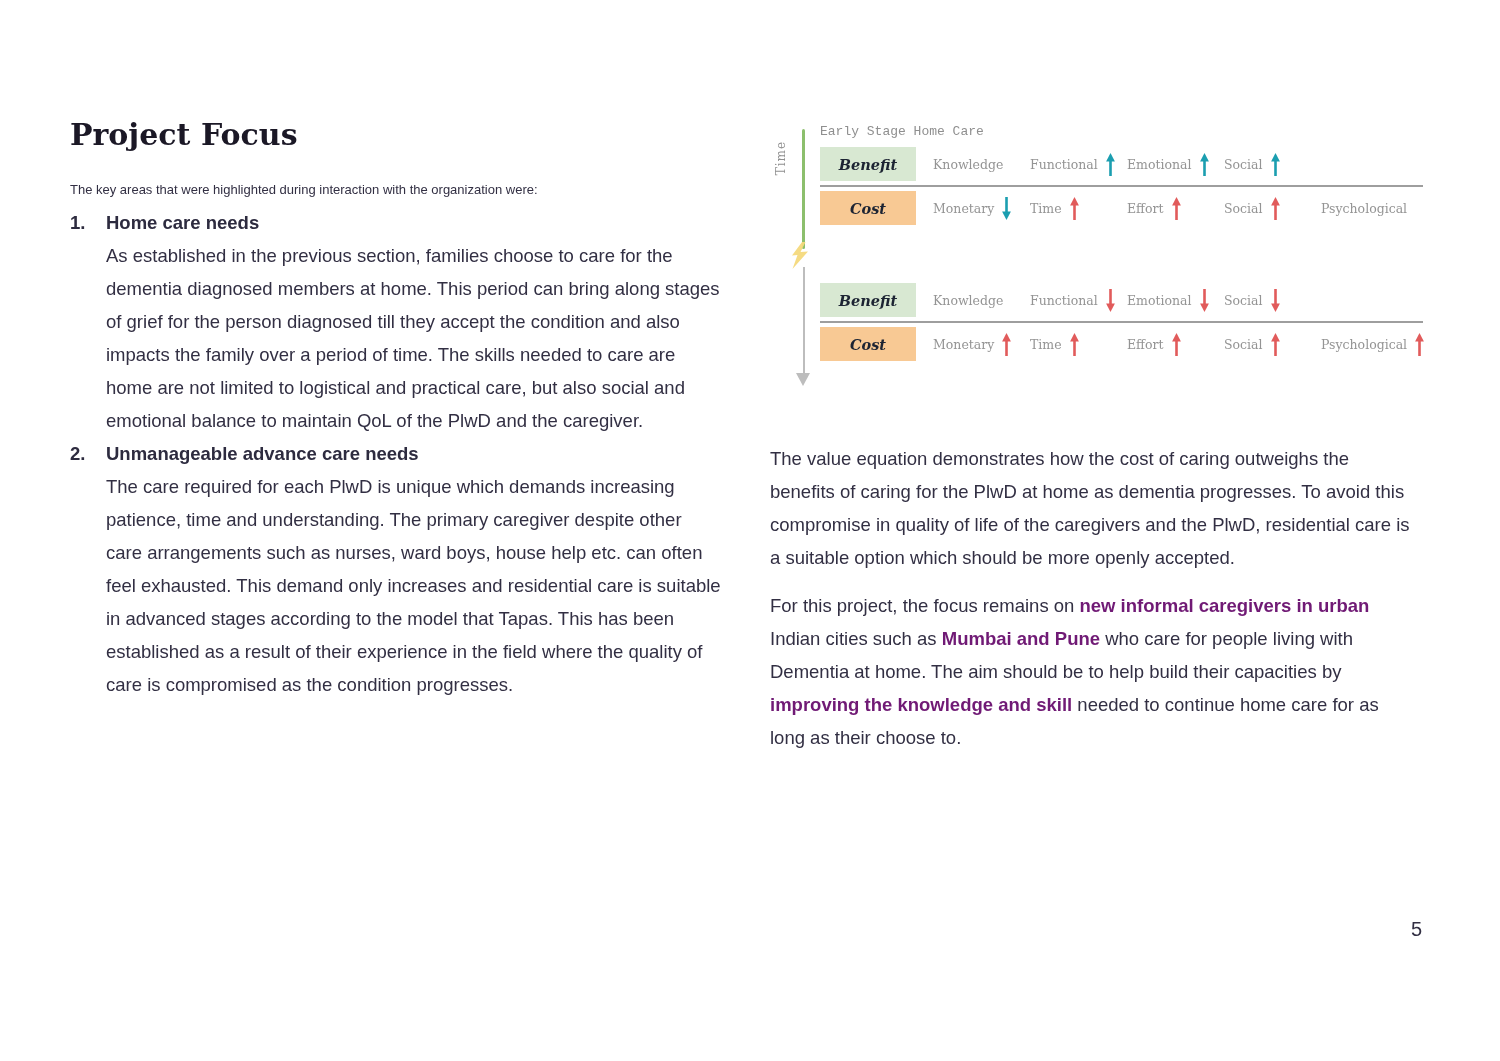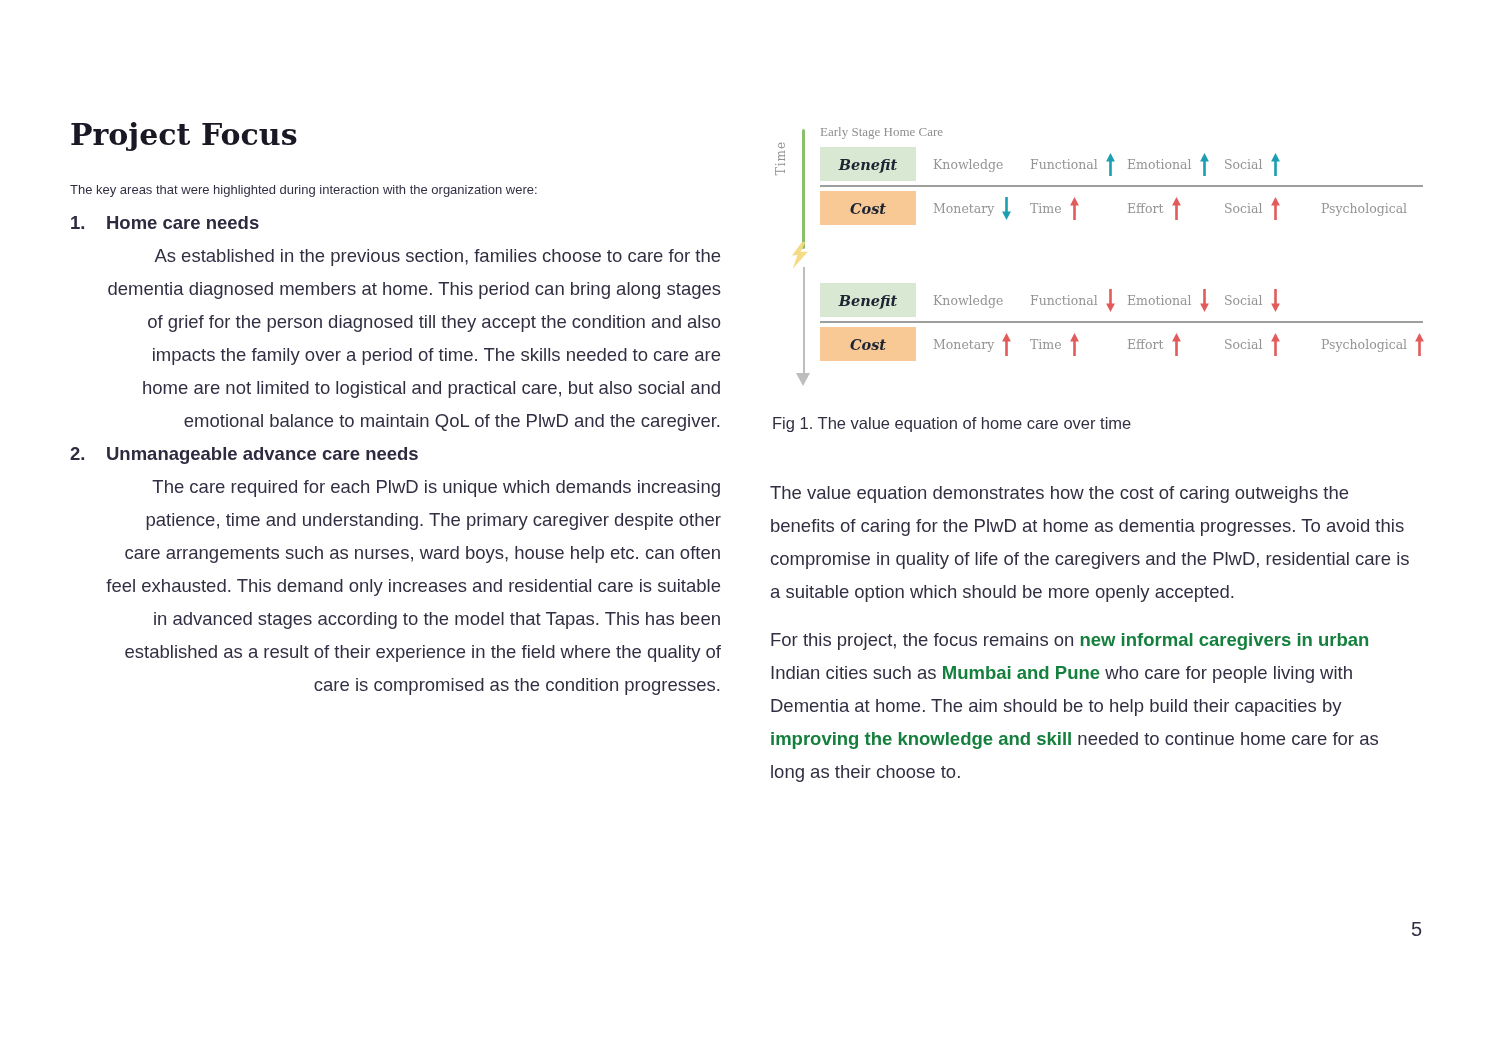"Early Stage Home Care" .stage-title { font-family: Liberation Serif, serif -> Liberation Mono, monospace }
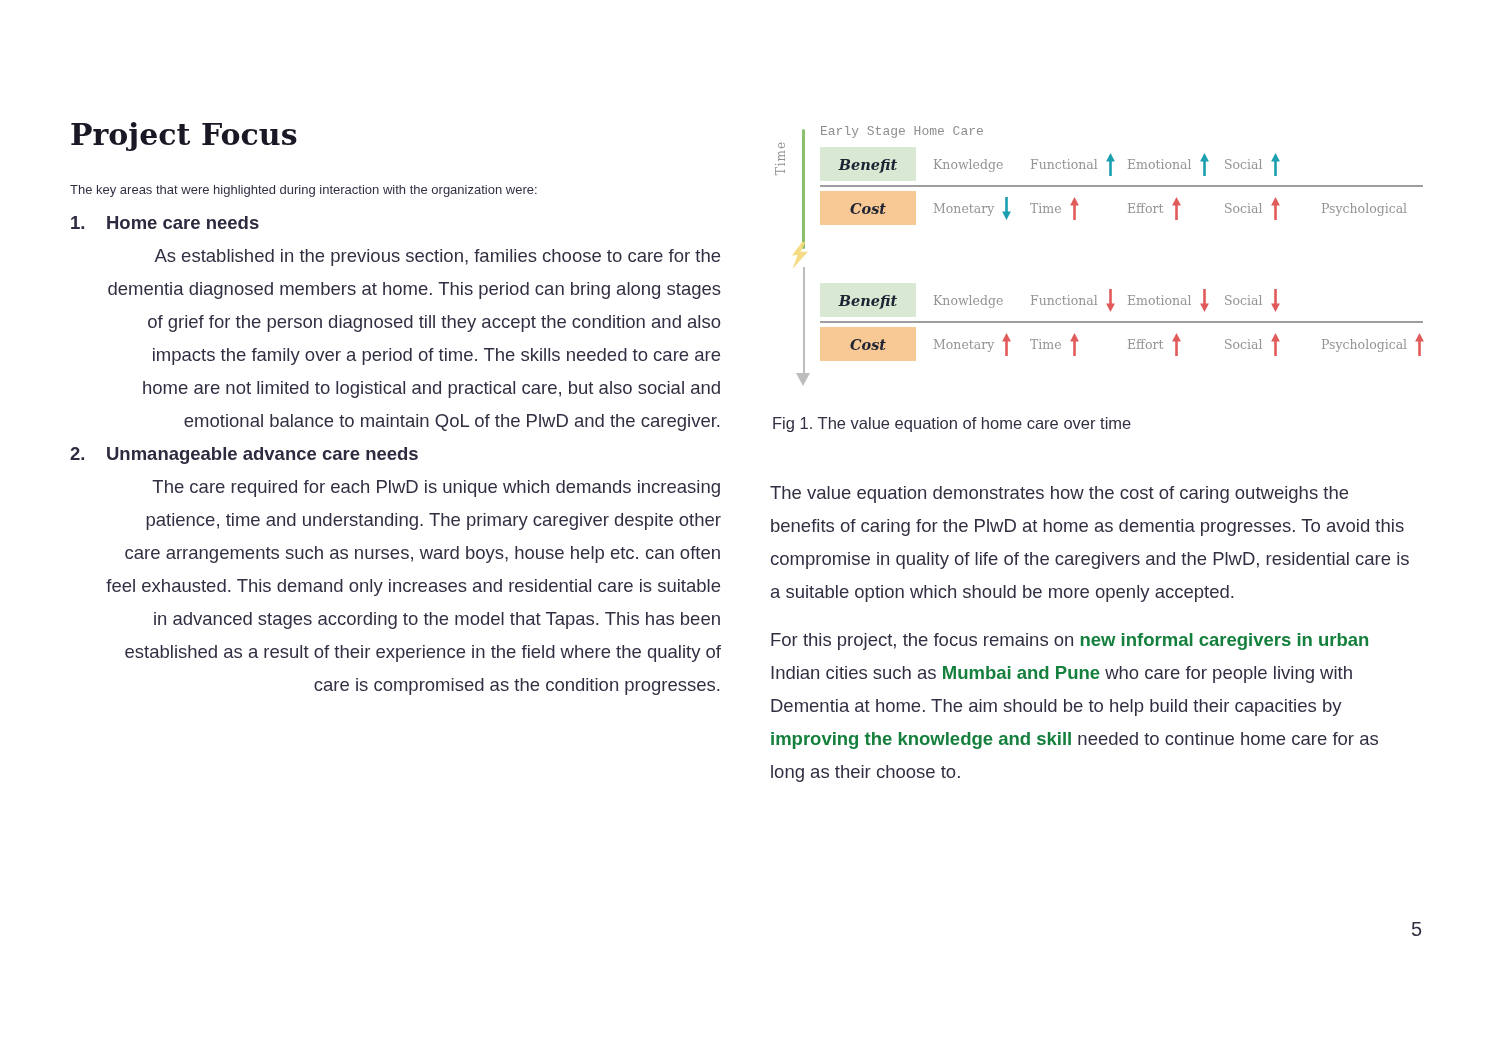"As established in the previous" .item-body { text-align: right -> none }
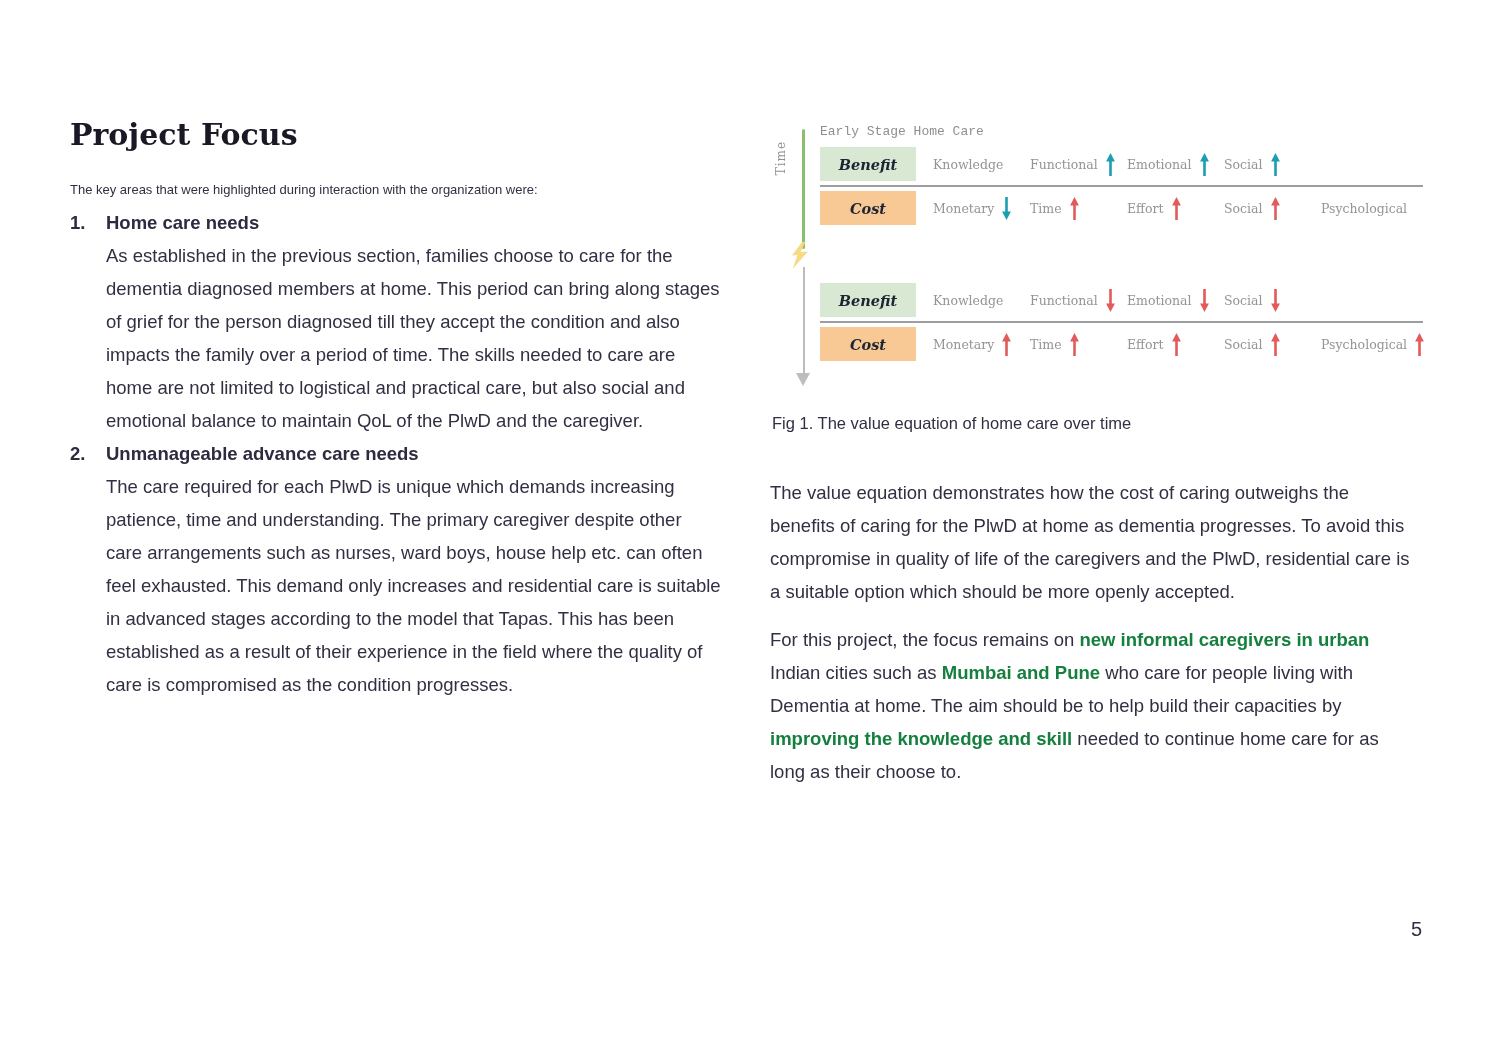"Fig 1. The value equation" p.caption { html: <p>Fig 1. The value equation of home care over time</p> -> none }
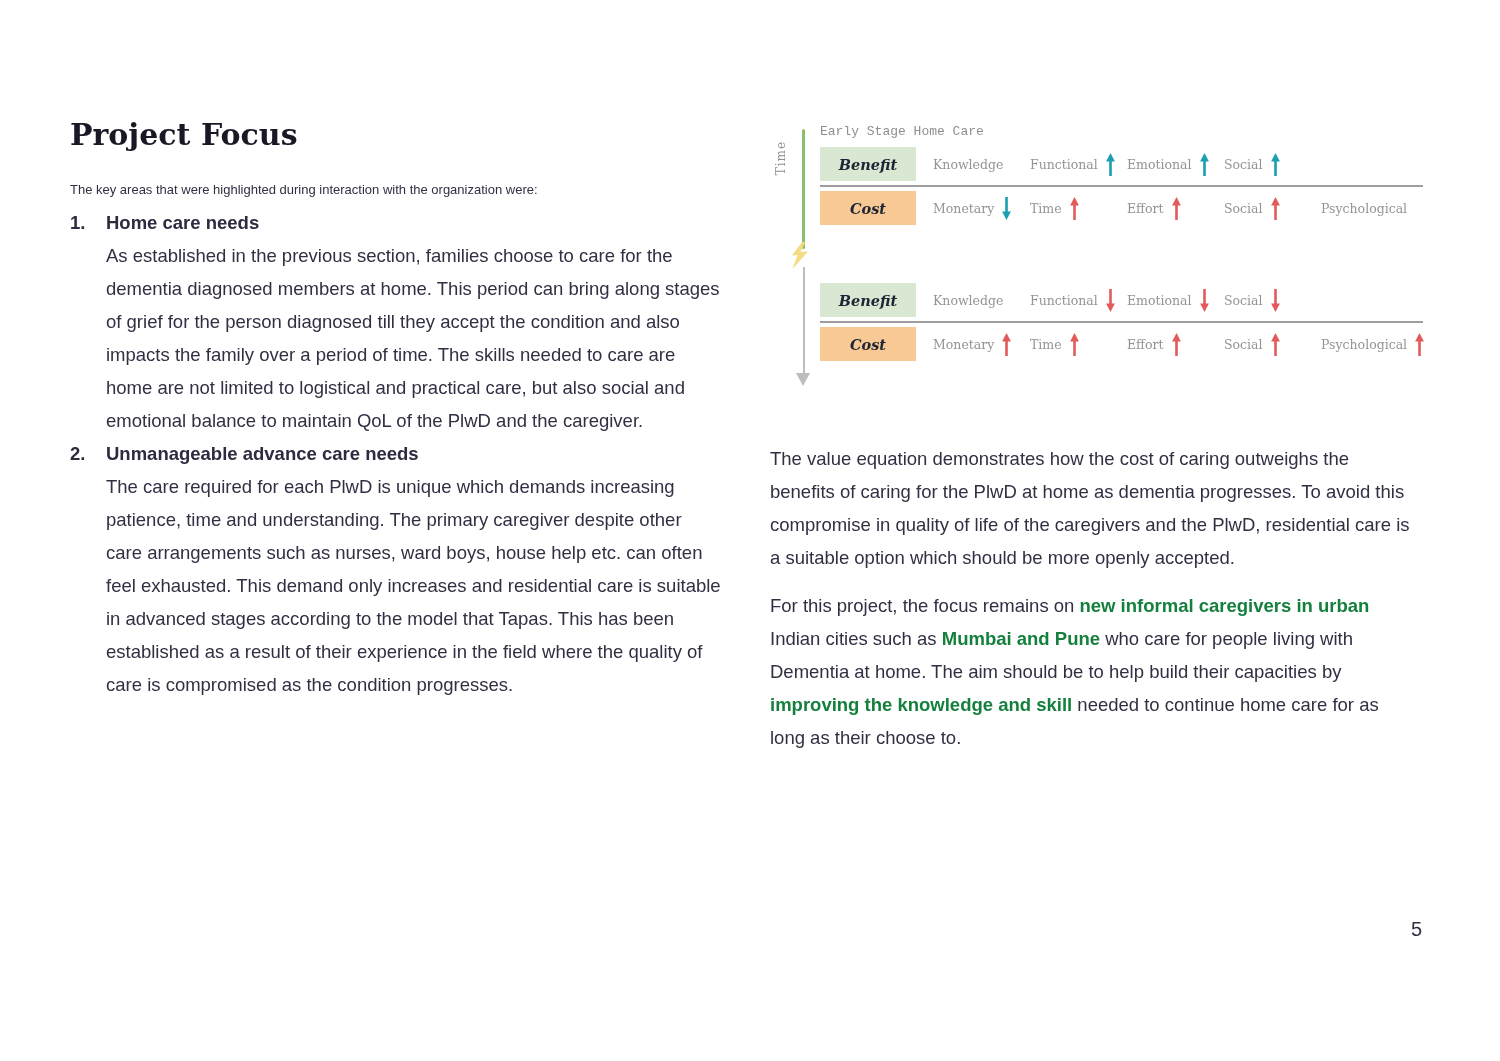"new informal caregivers in urban" .bold { color: #15803d -> #701a75 }
